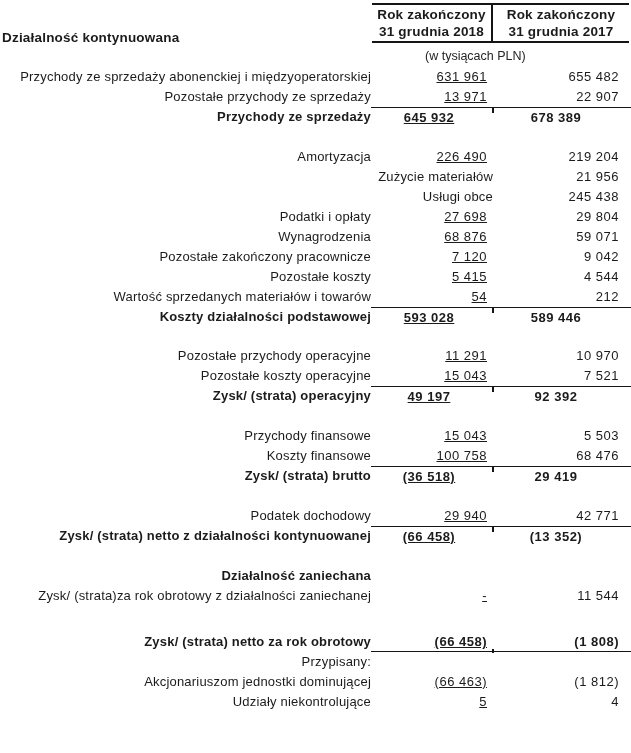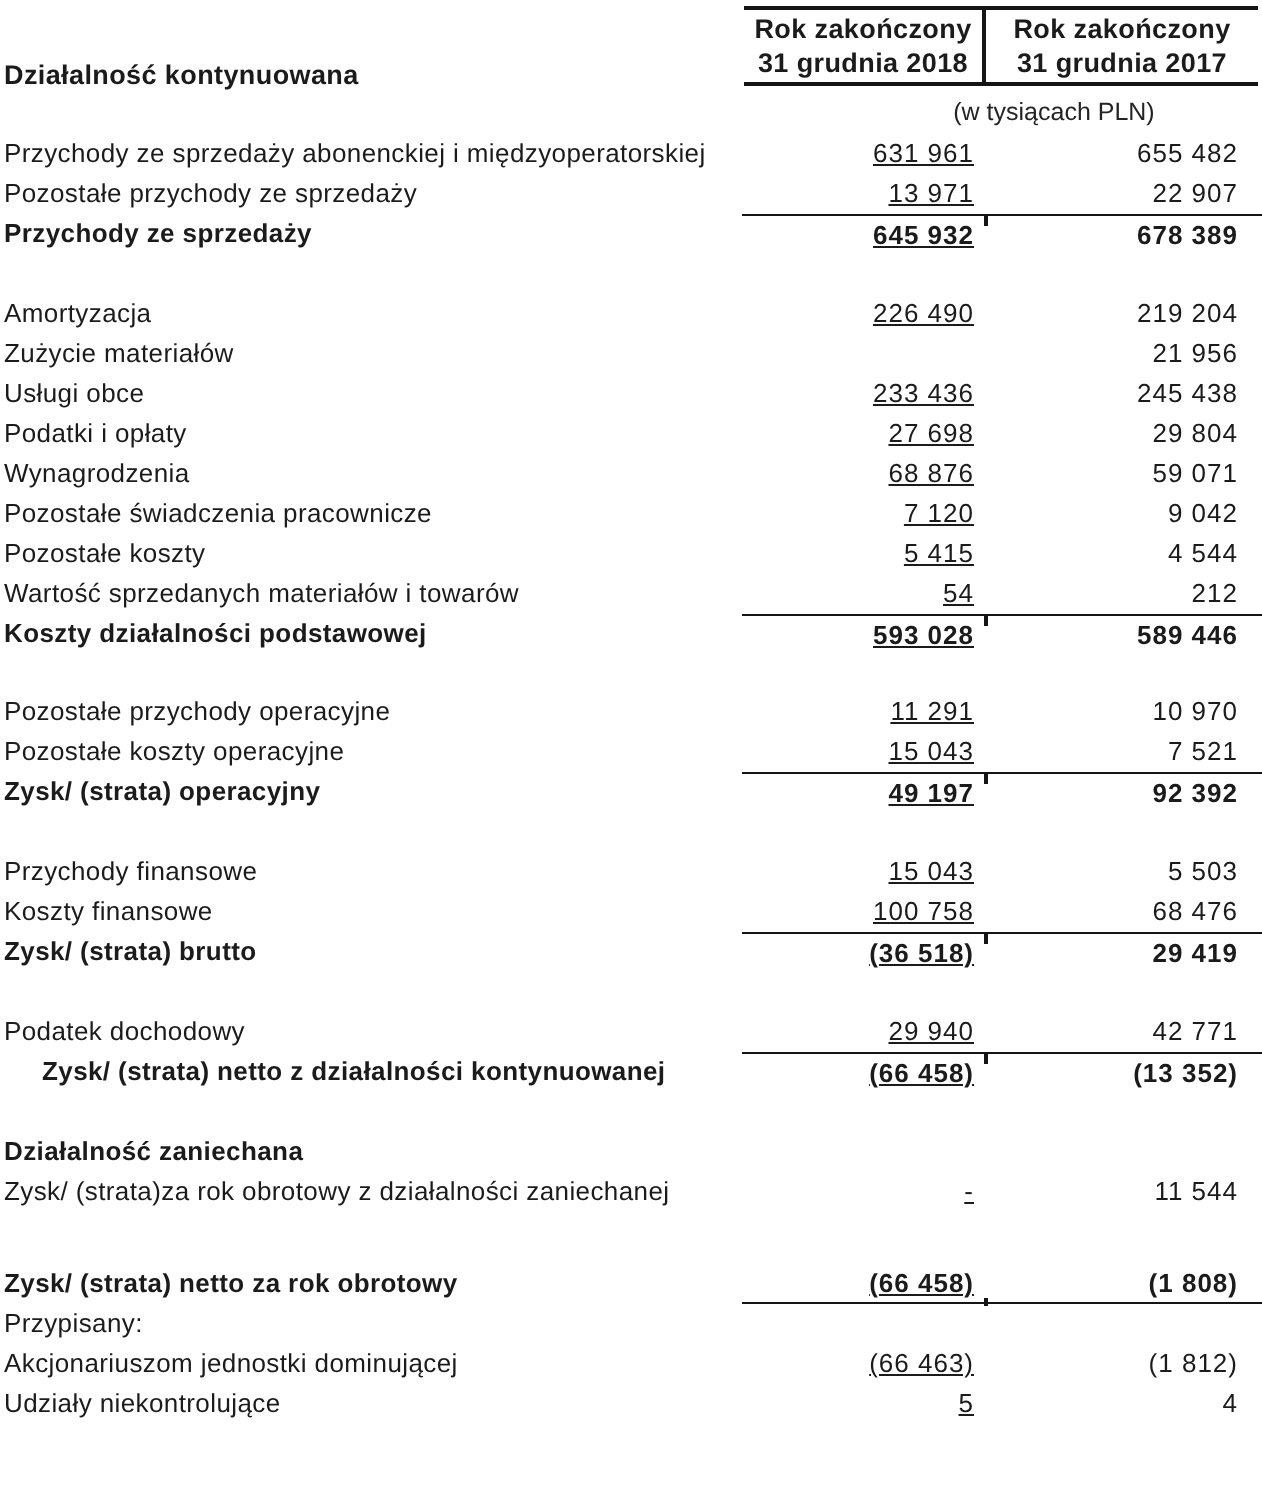"(w tysiącach PLN)" .unit-note { text-align: center -> none }
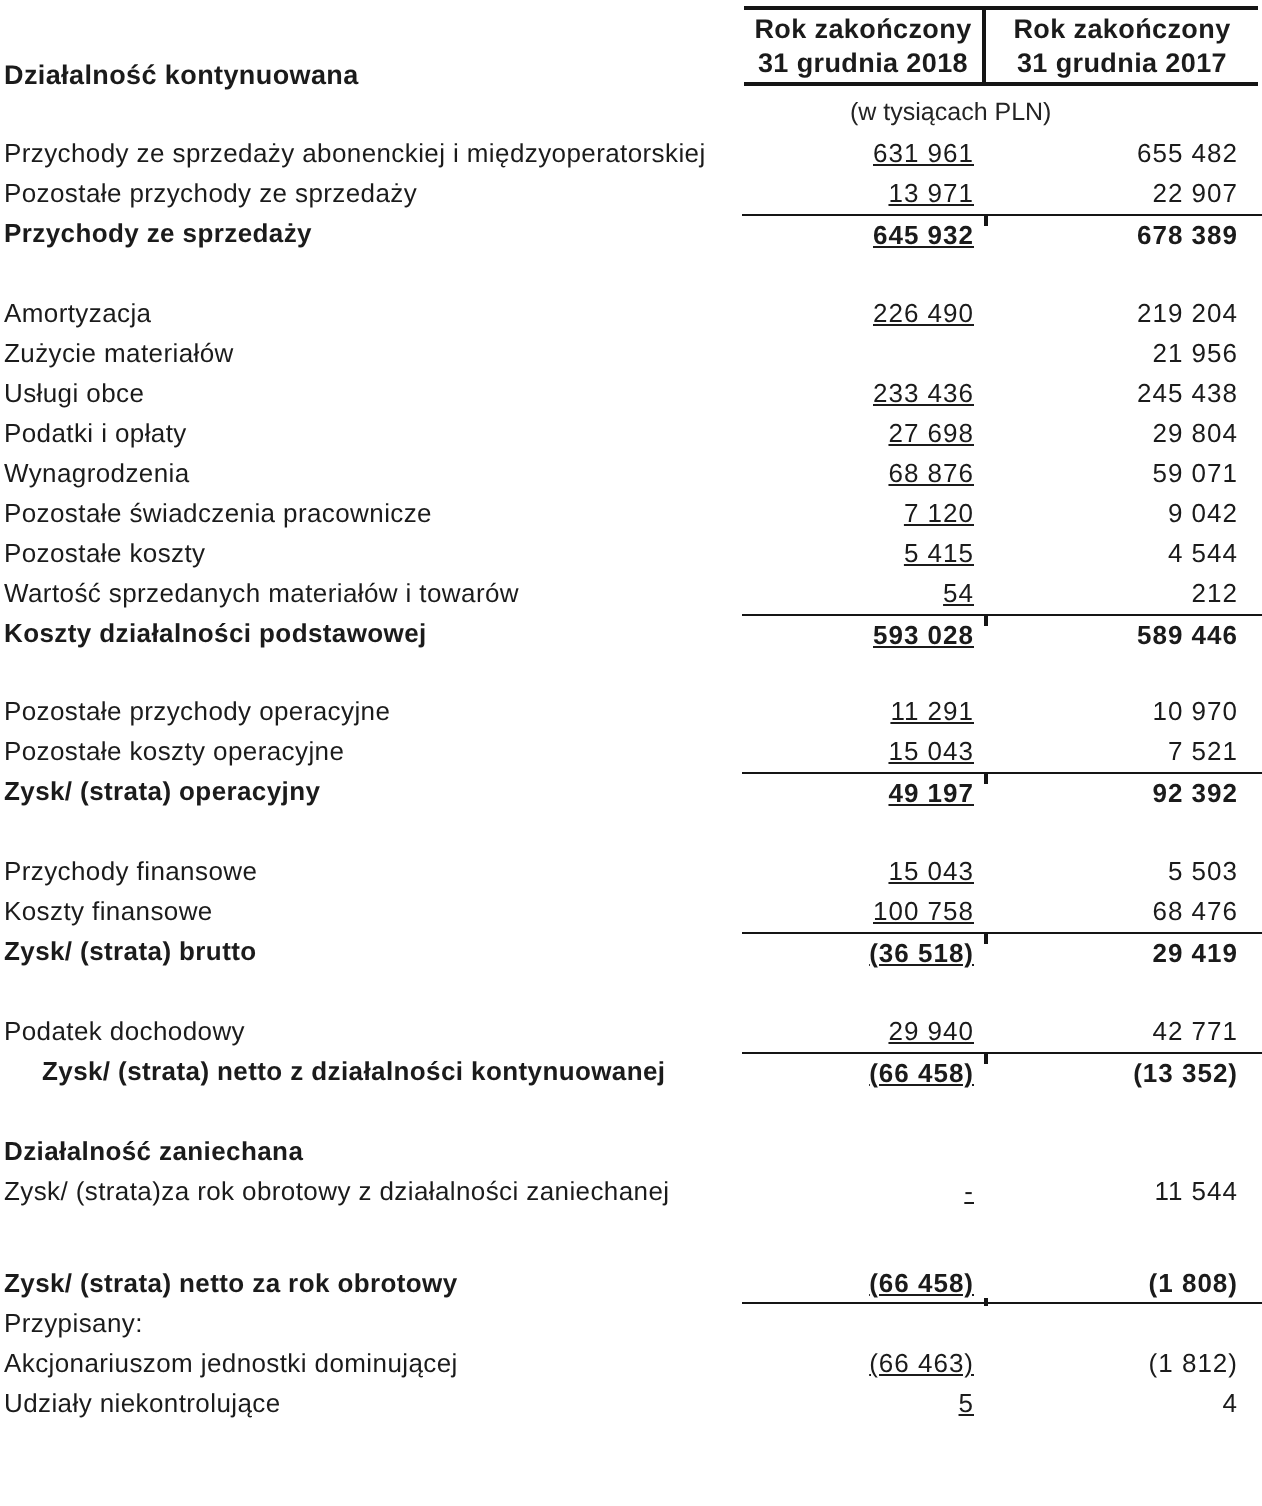"Przychody ze sprzedaży abonenckiej i" .lbl { text-align: none -> right }
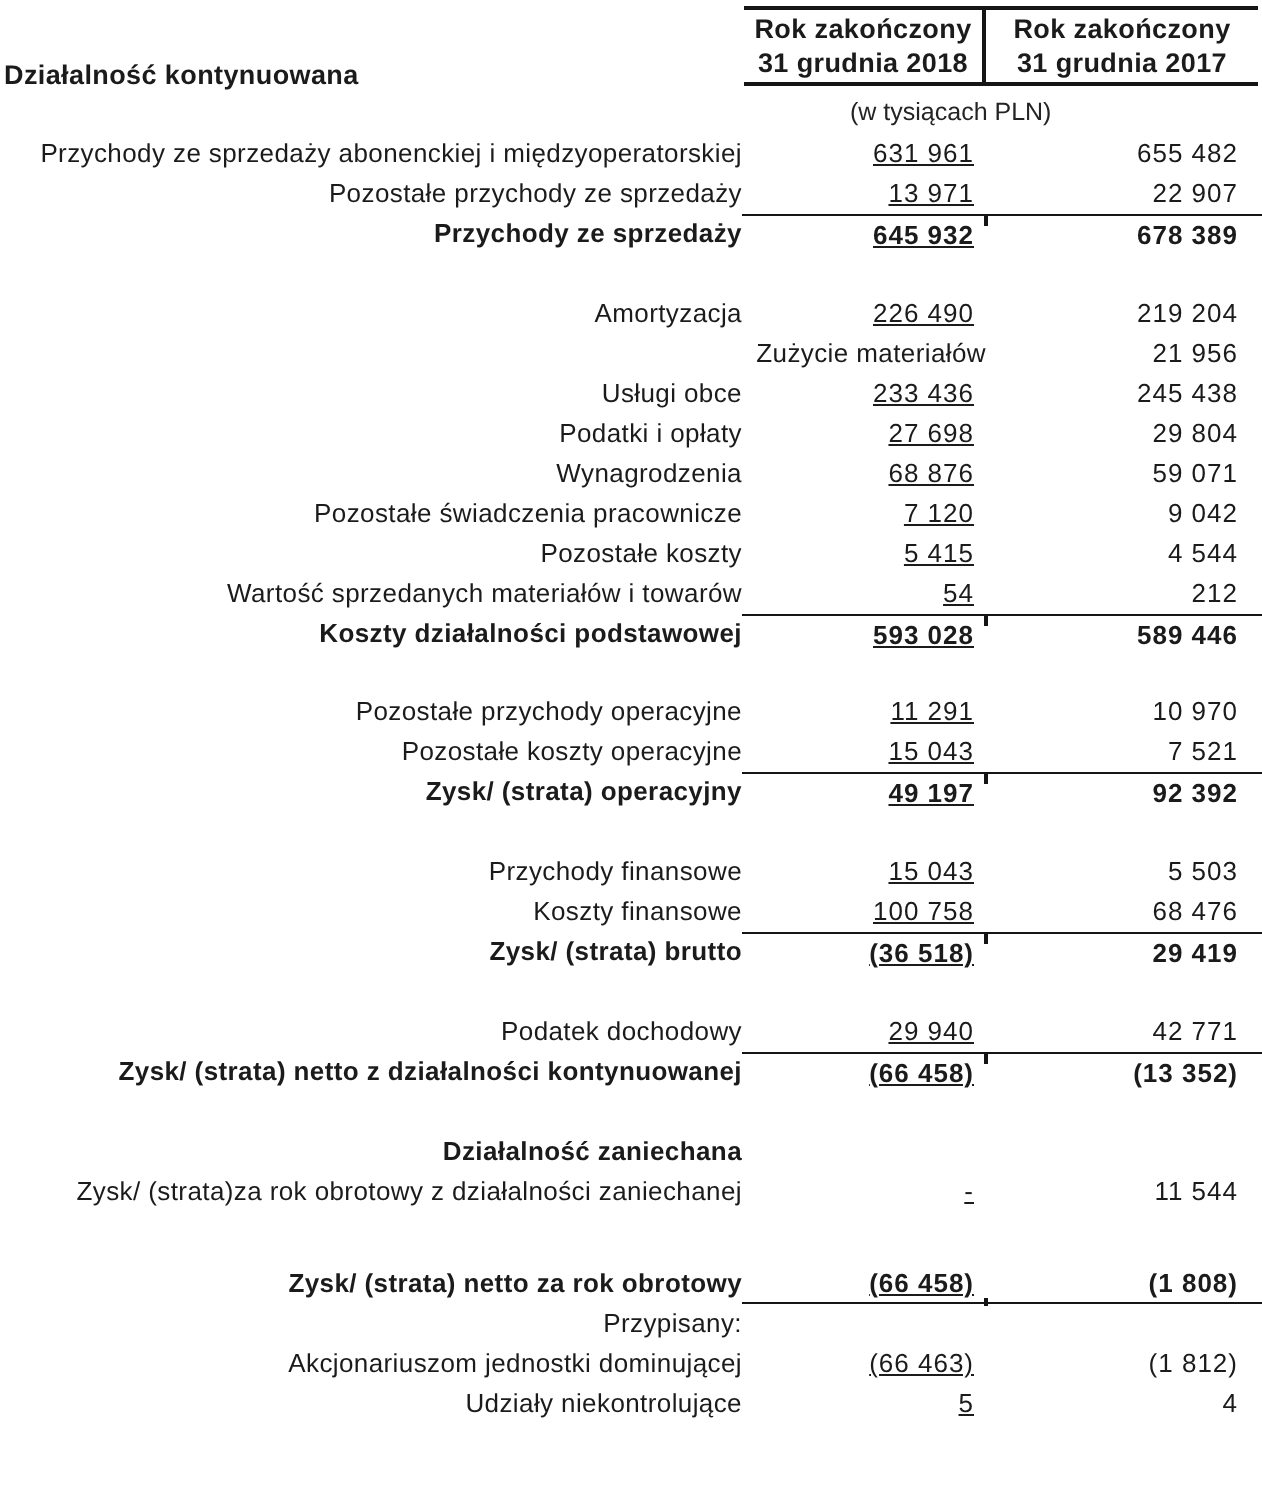"645 932" .row.ruled .num { text-align: none -> center }
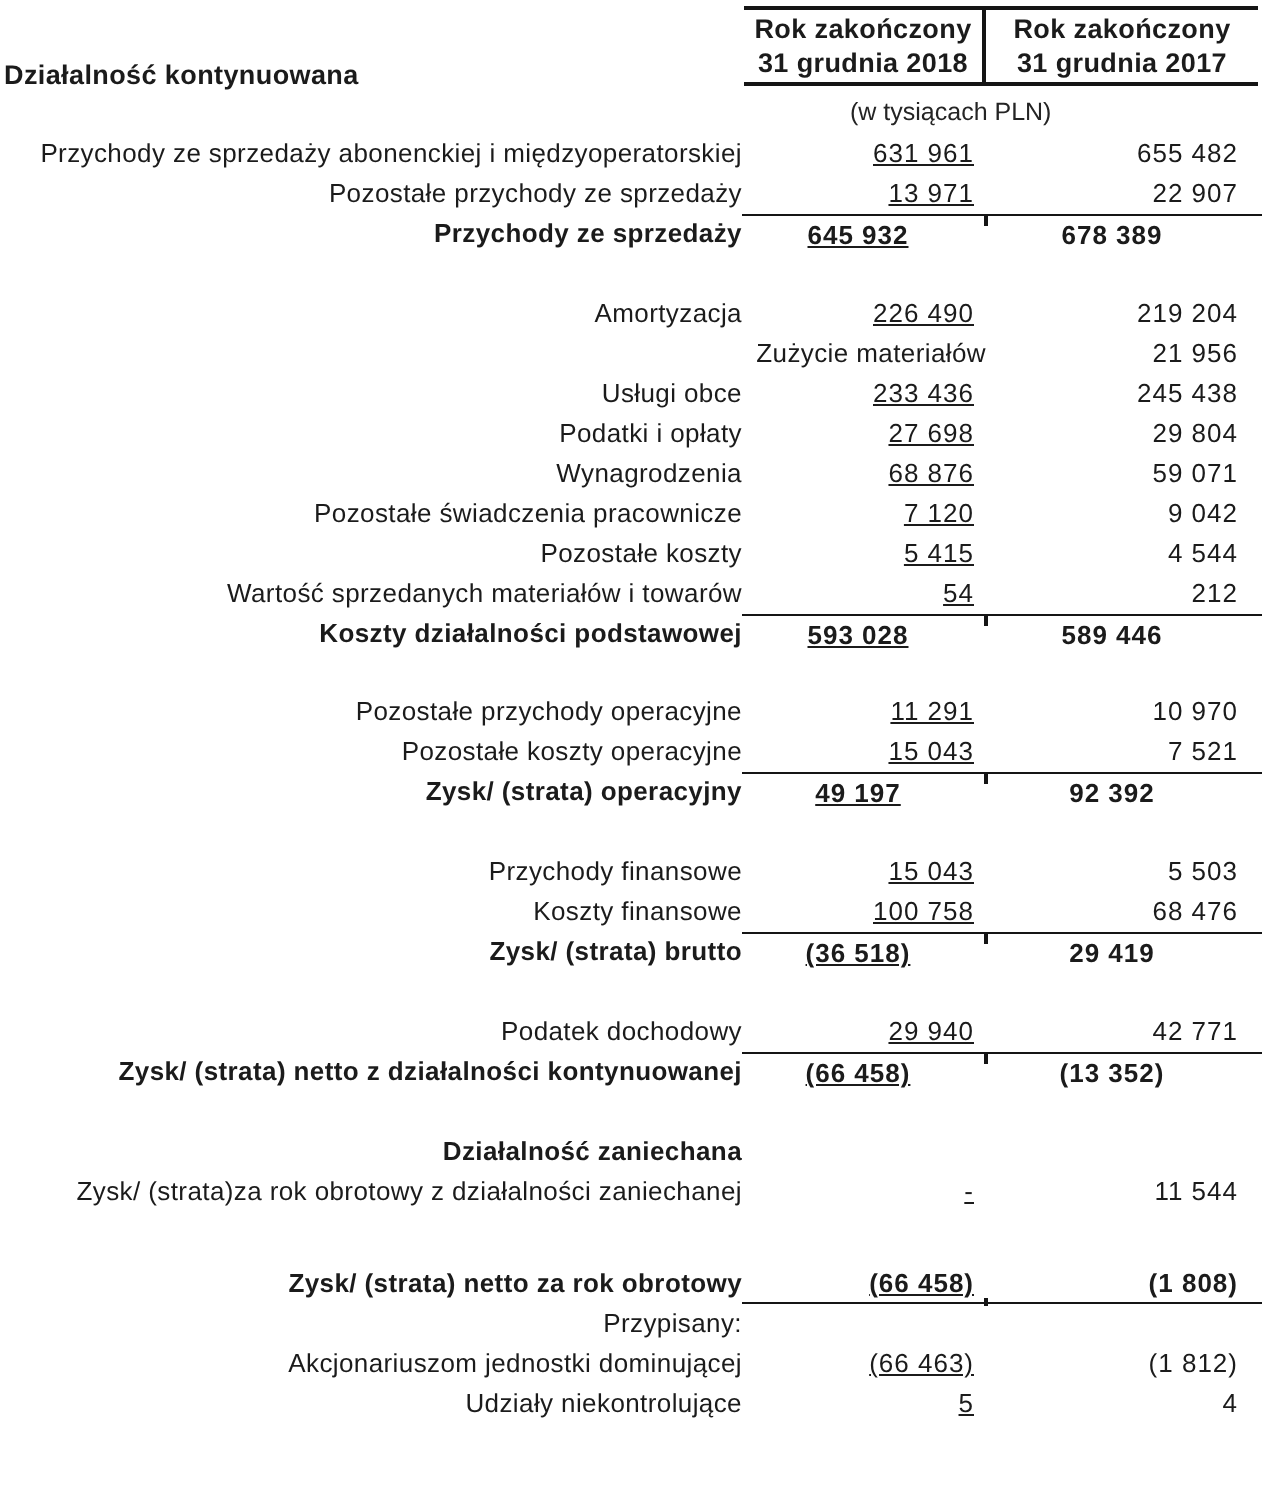"233 436" div.num { html: <div>233 436</div> -> none }
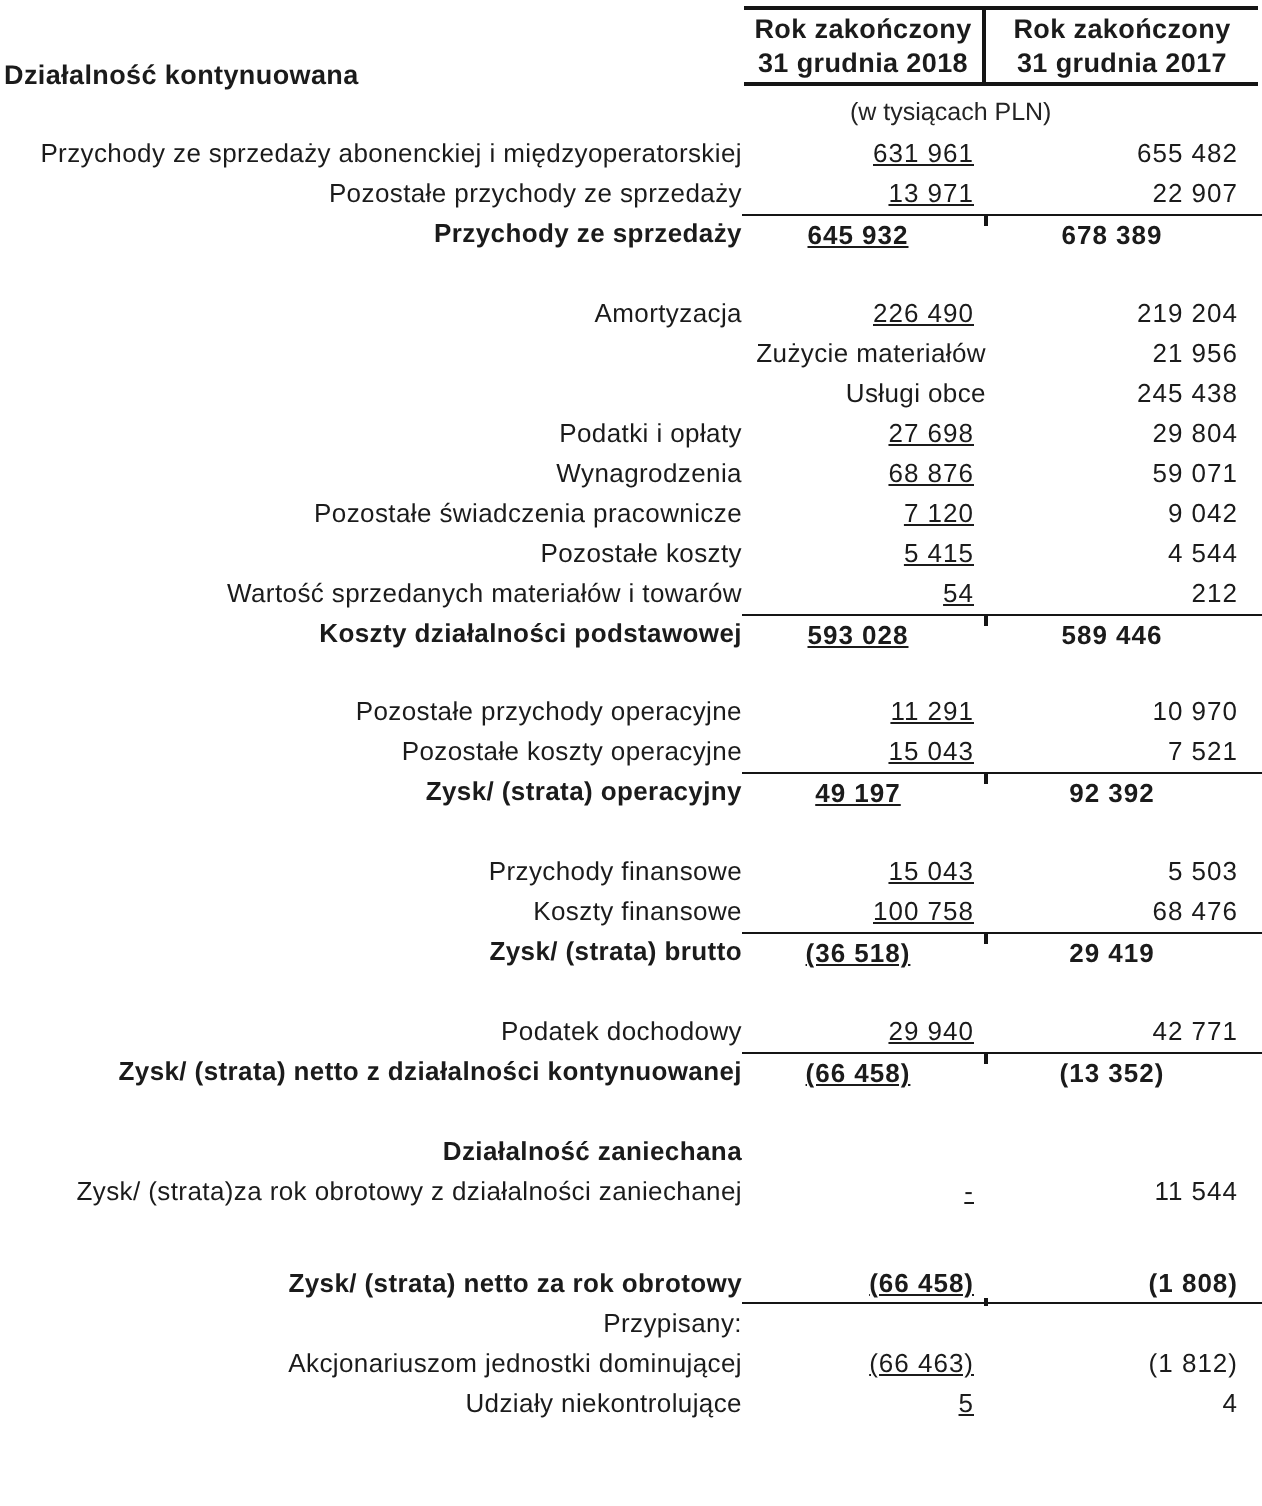"Pozostałe świadczenia pracownicze" div.lbl { text: świadczenia -> zakończony }
